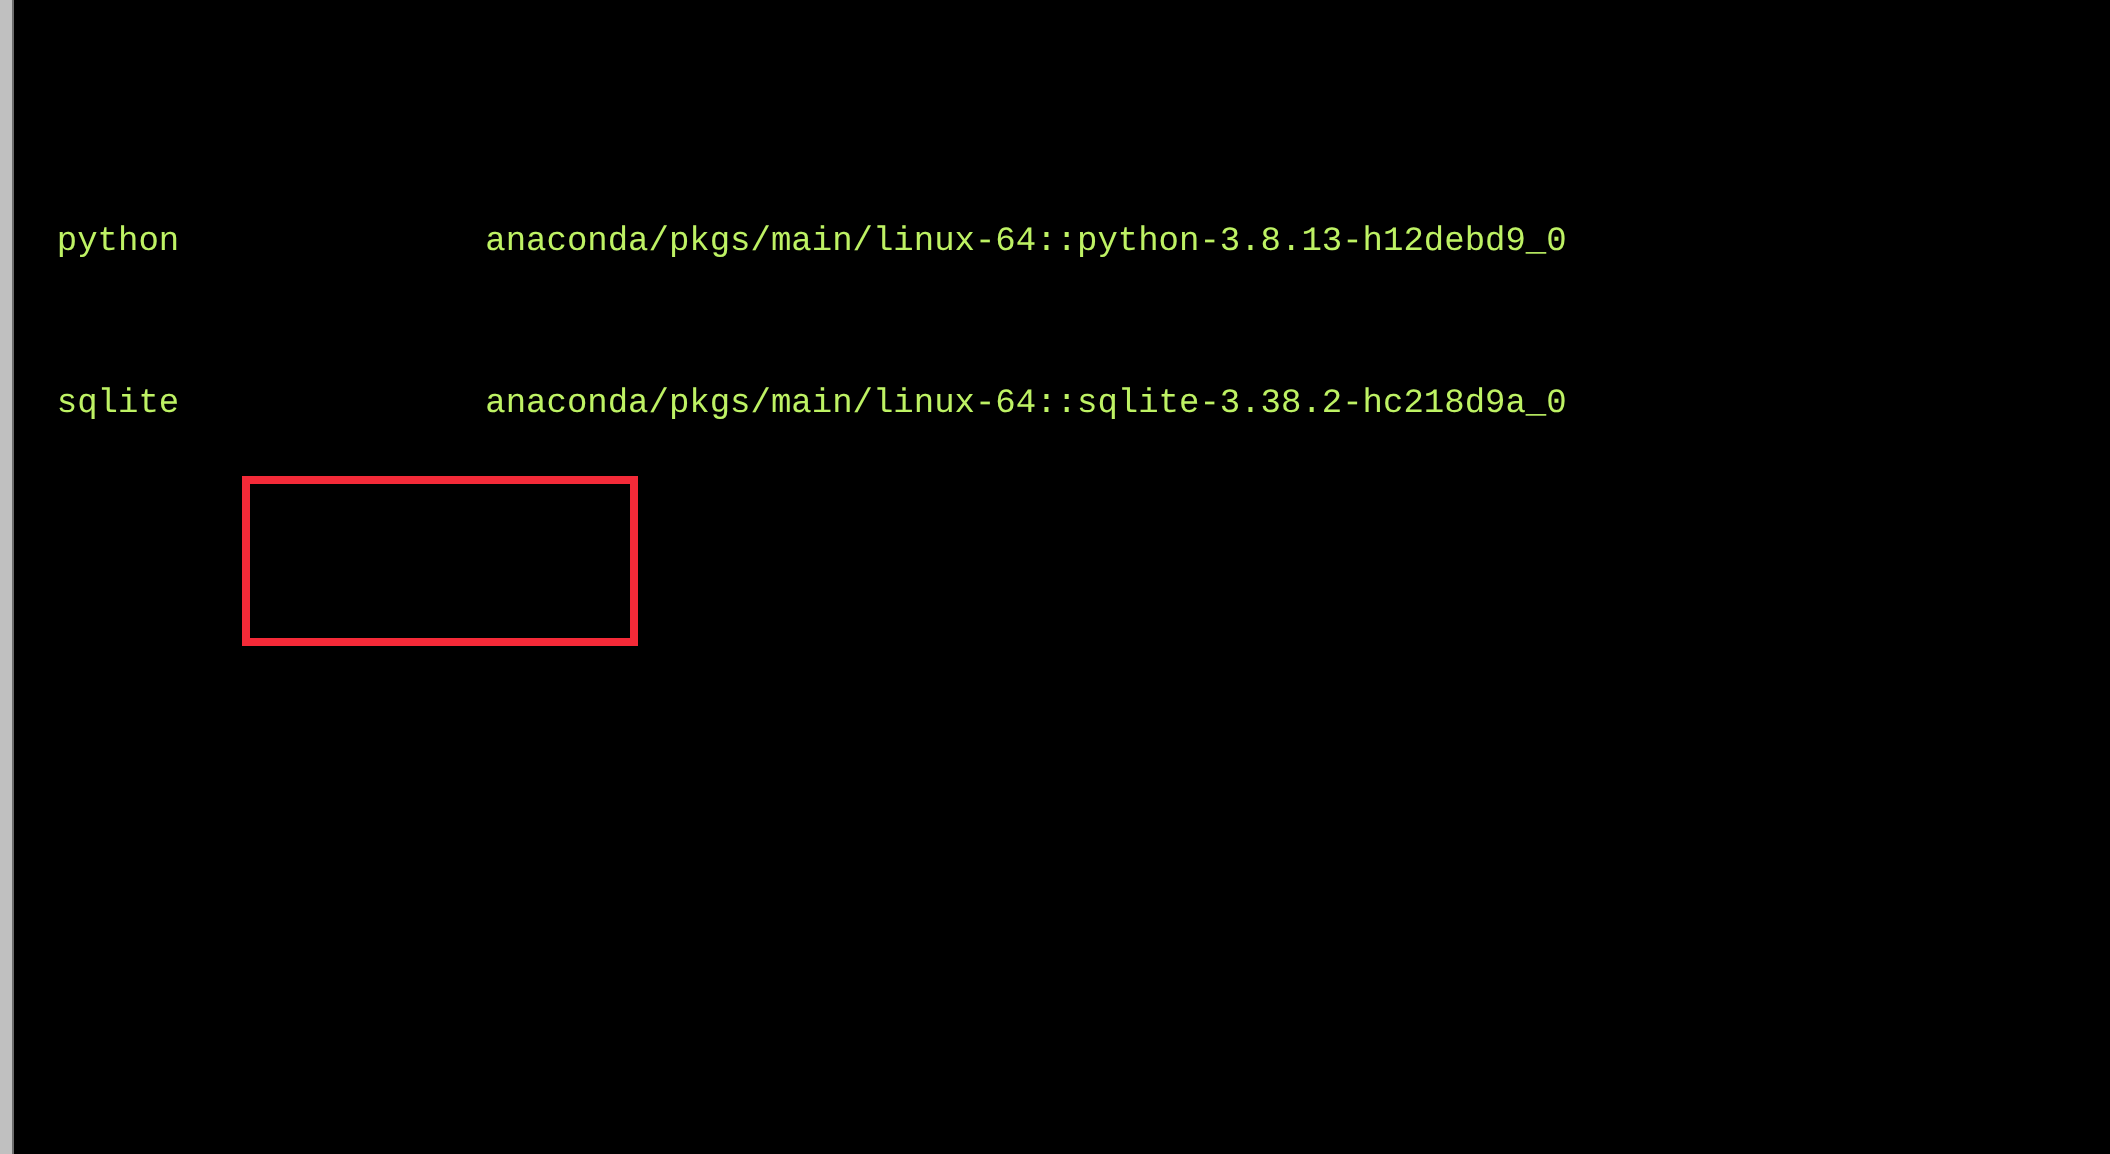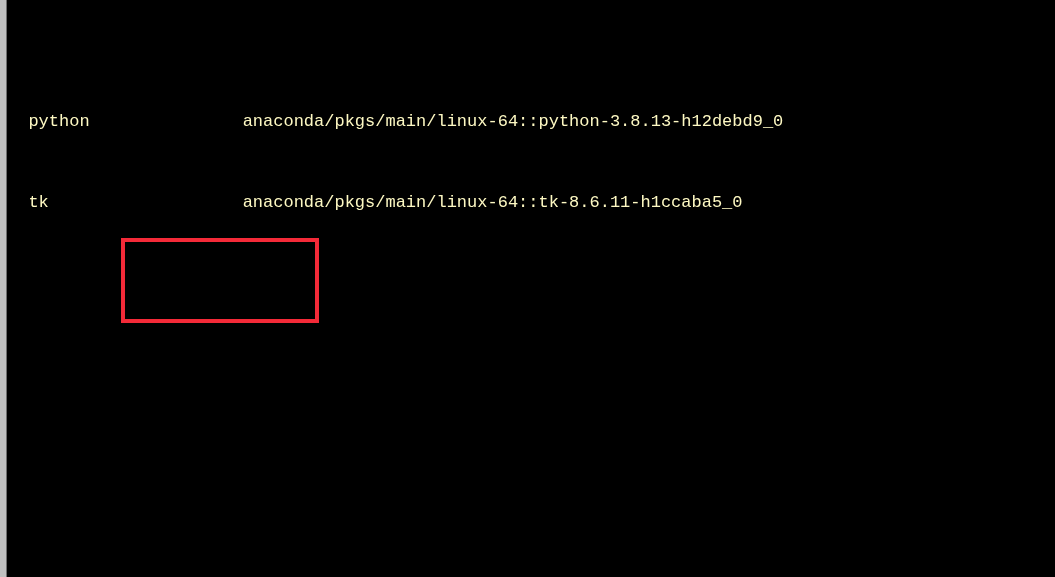"python" #term { color: #fef9c3 -> #bef264 }
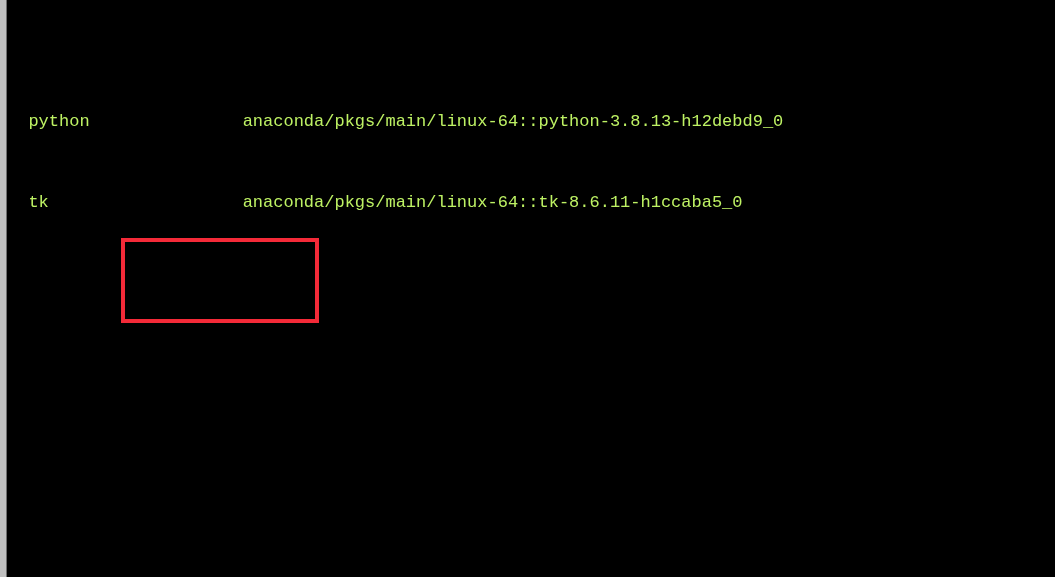"sqlite" div.line { html: none -> <div><span> sqlite anaconda/pkgs/main/linux-64::sqlite-3.38.2-hc218d9a_0</span></div> }
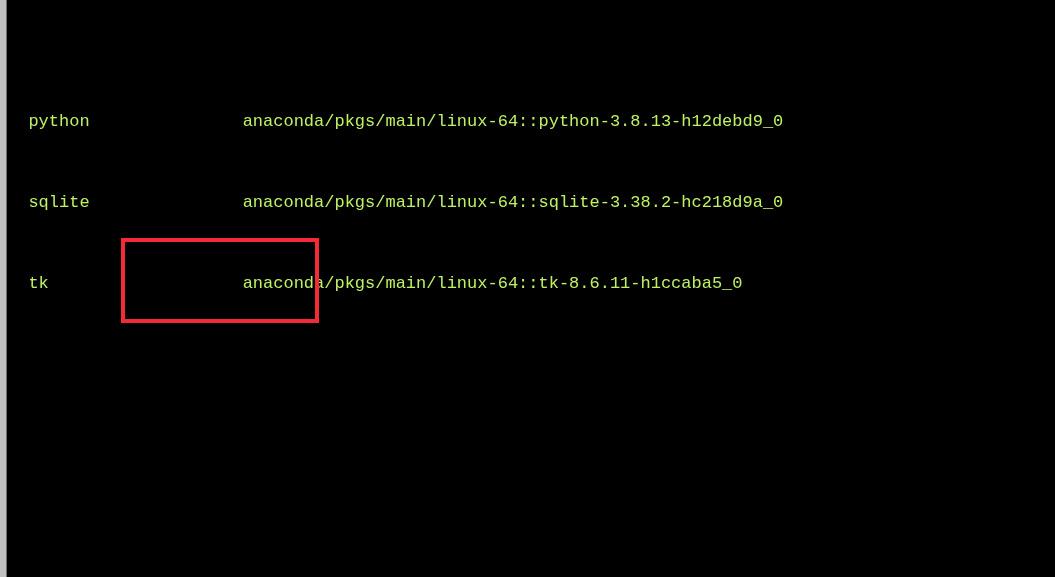"tk" div.line { html: <div><span> tk anaconda/pkgs/main/linux-64::tk-8.6.11-h1ccaba5_0</span></div> -> none }
